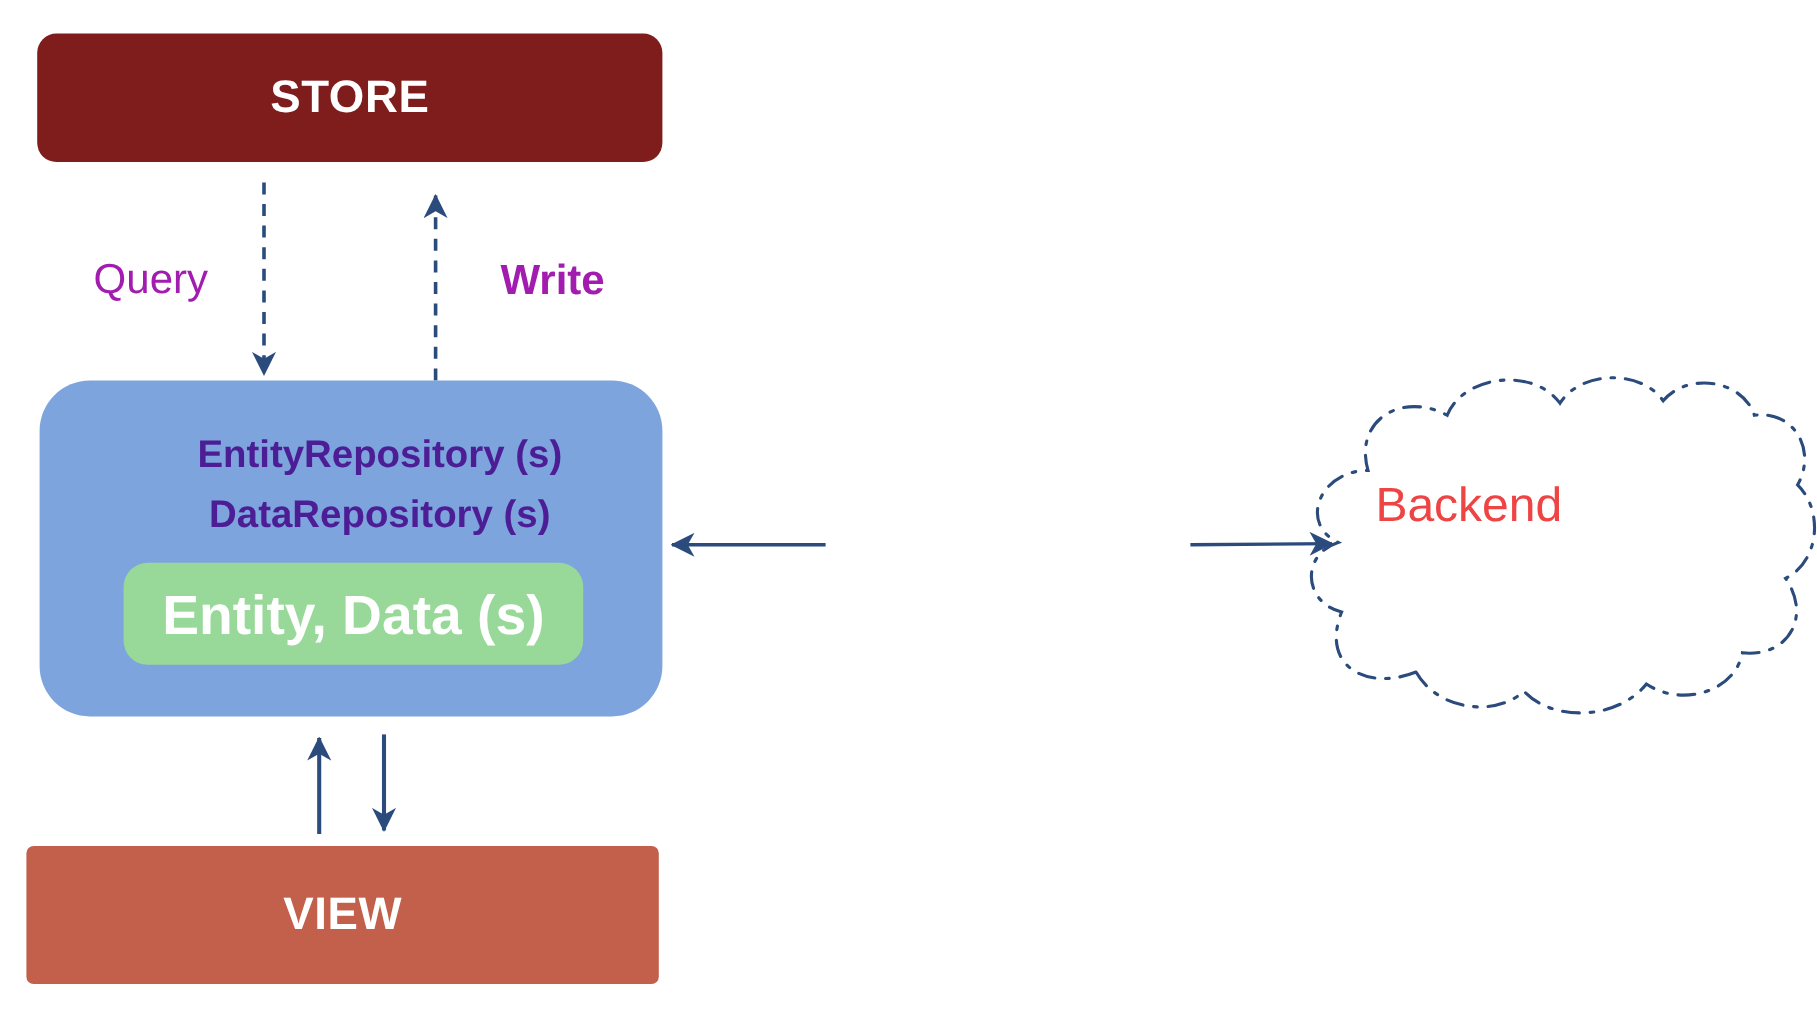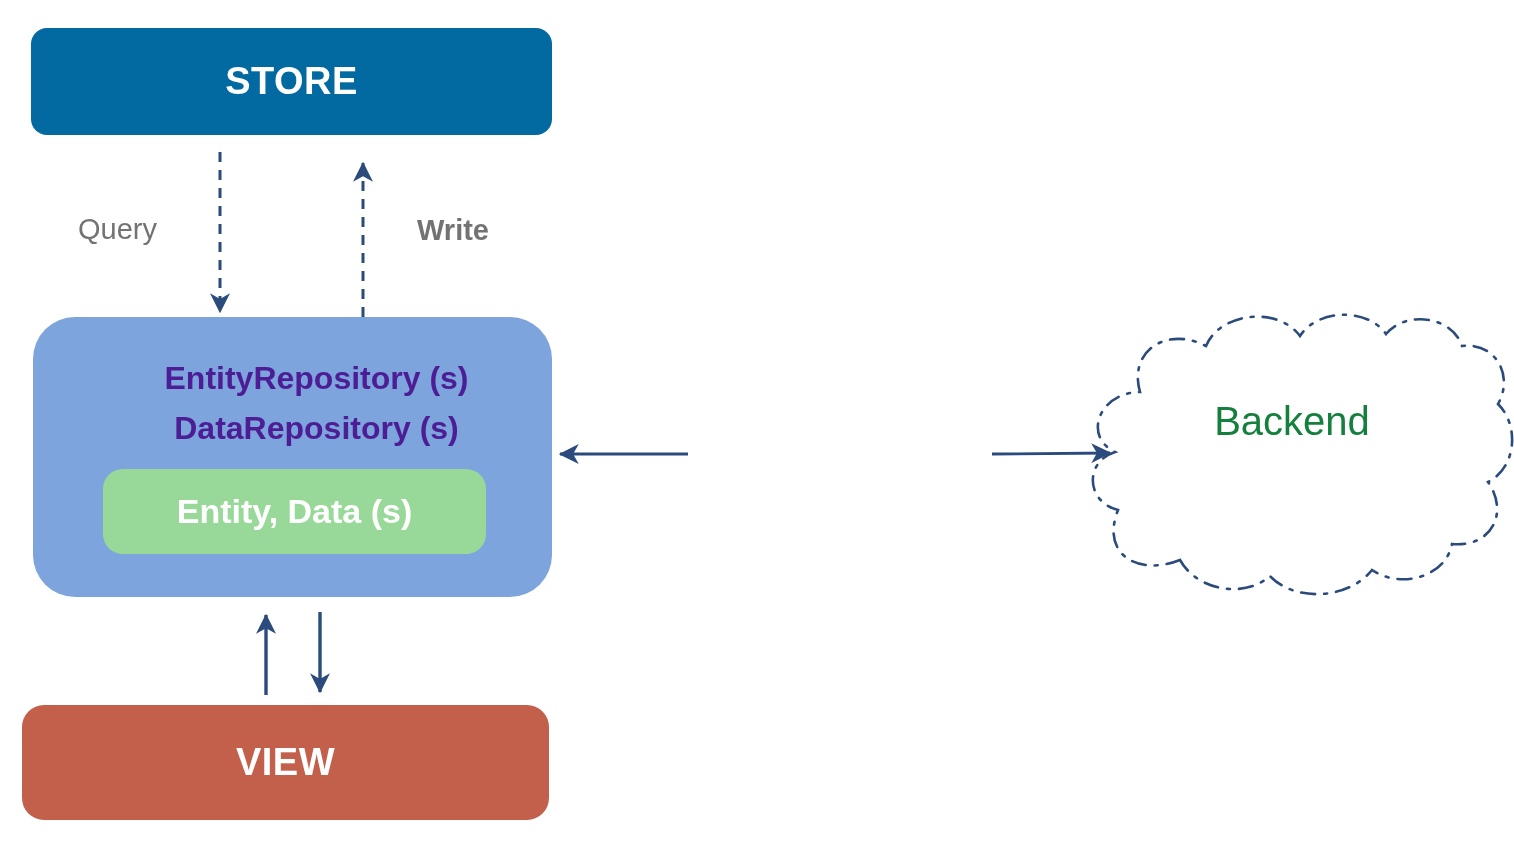"STORE" .store { background: #0369a1 -> #7f1d1d }
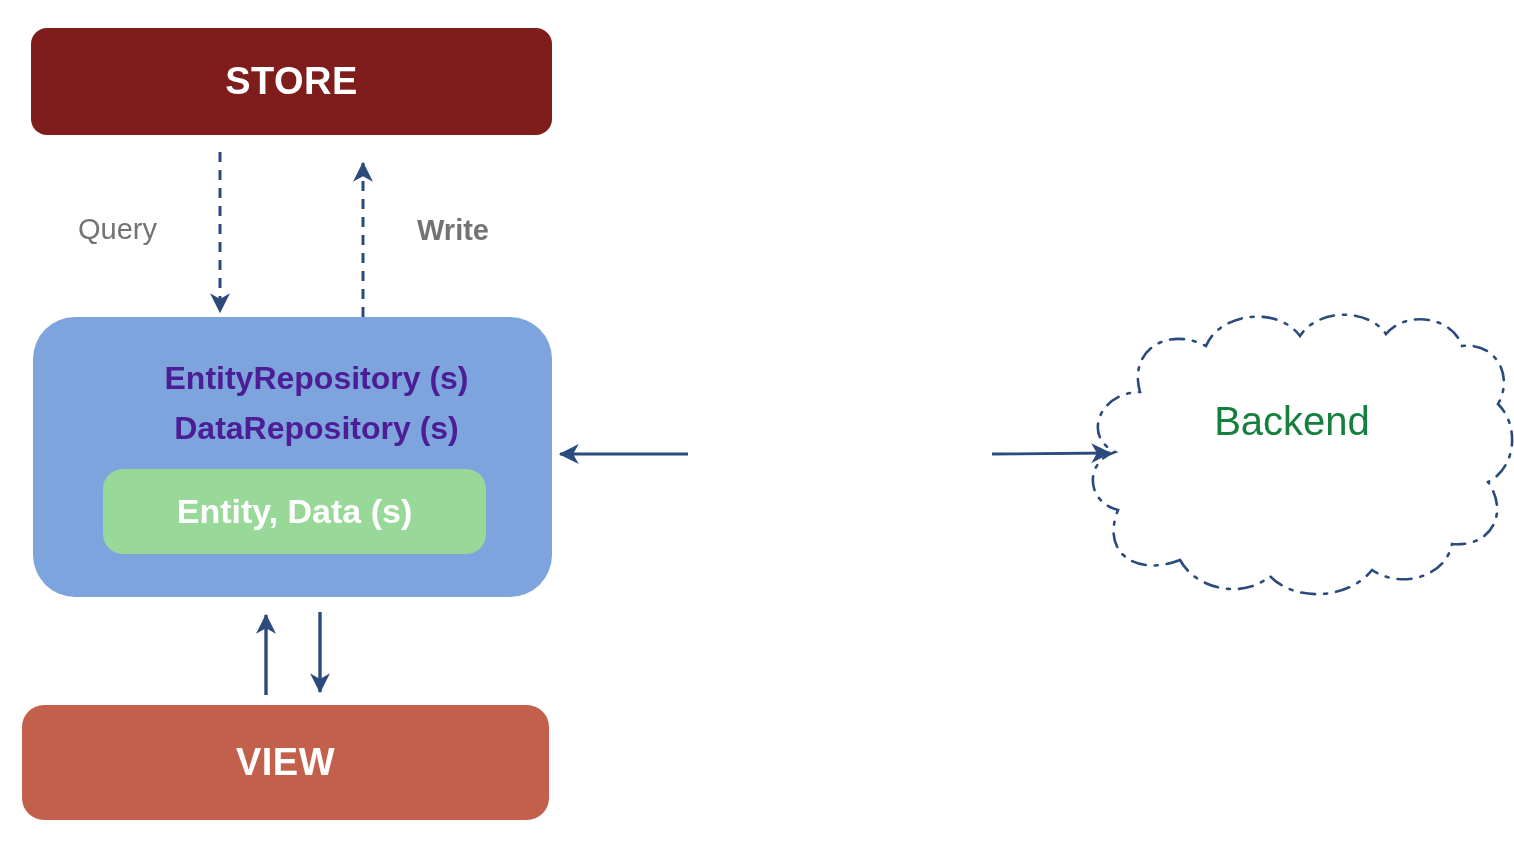"Query" .edge-label { color: #737373 -> #a21caf; font-size: 29px -> 35px }
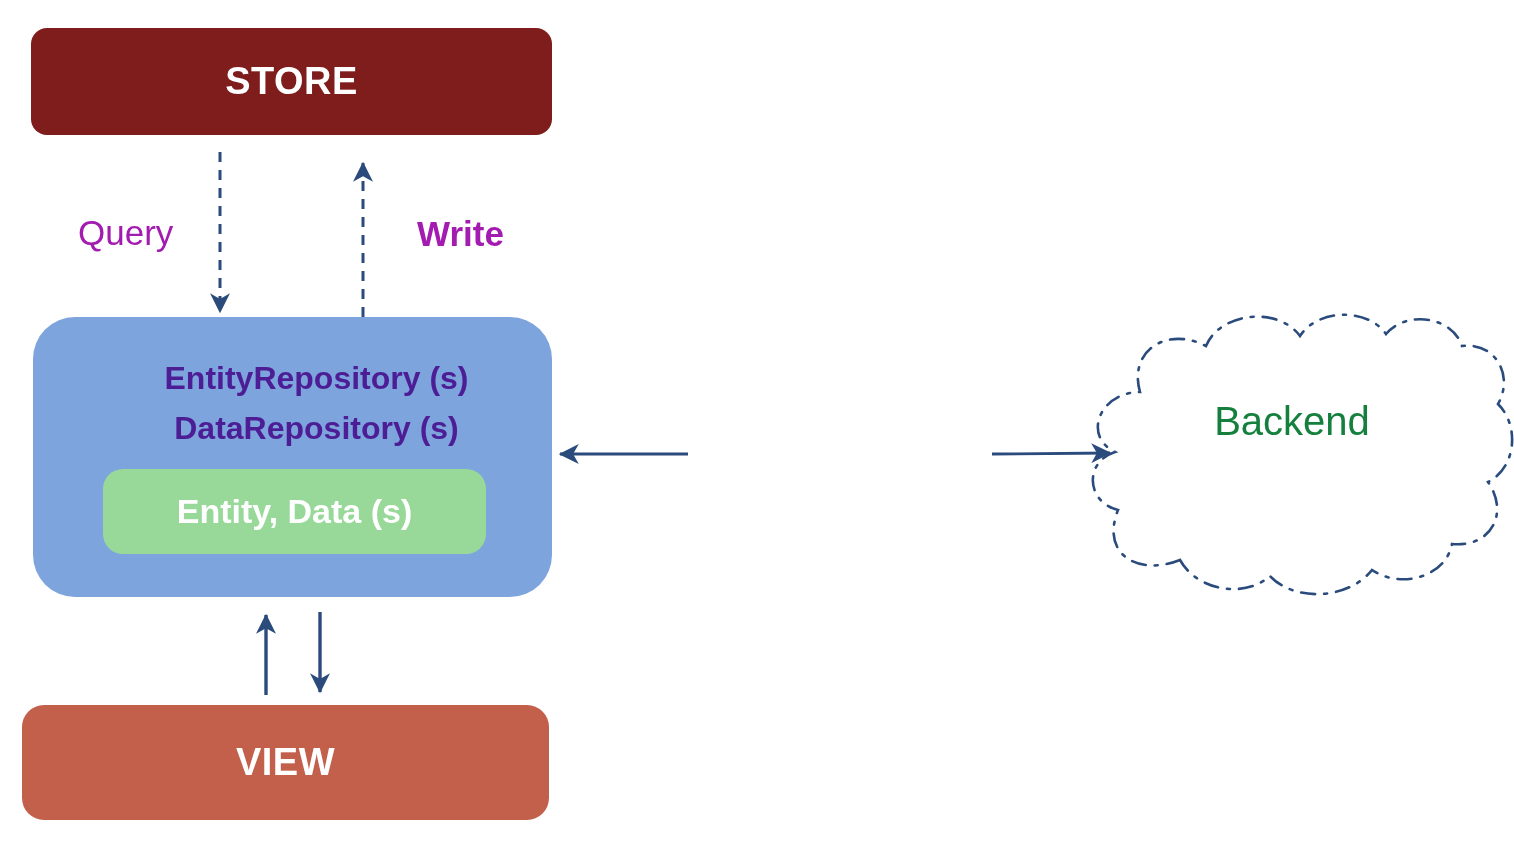"Backend" .cloud-text { color: #15803d -> #ef4444; left: 1132px -> 1064px }
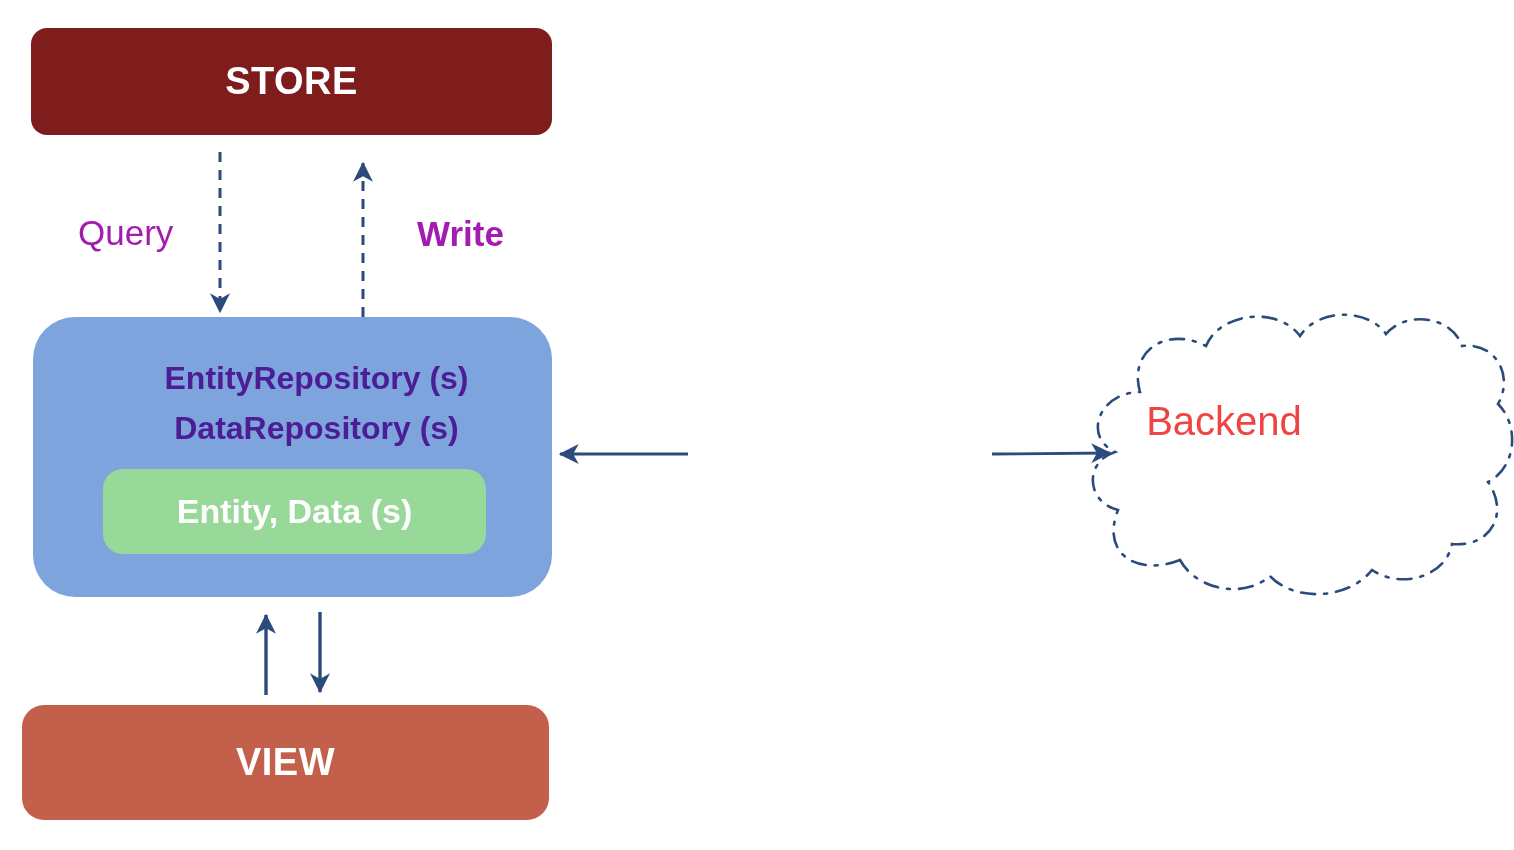"Entity, Data (s)" .entity { font-size: 34px -> 46px }
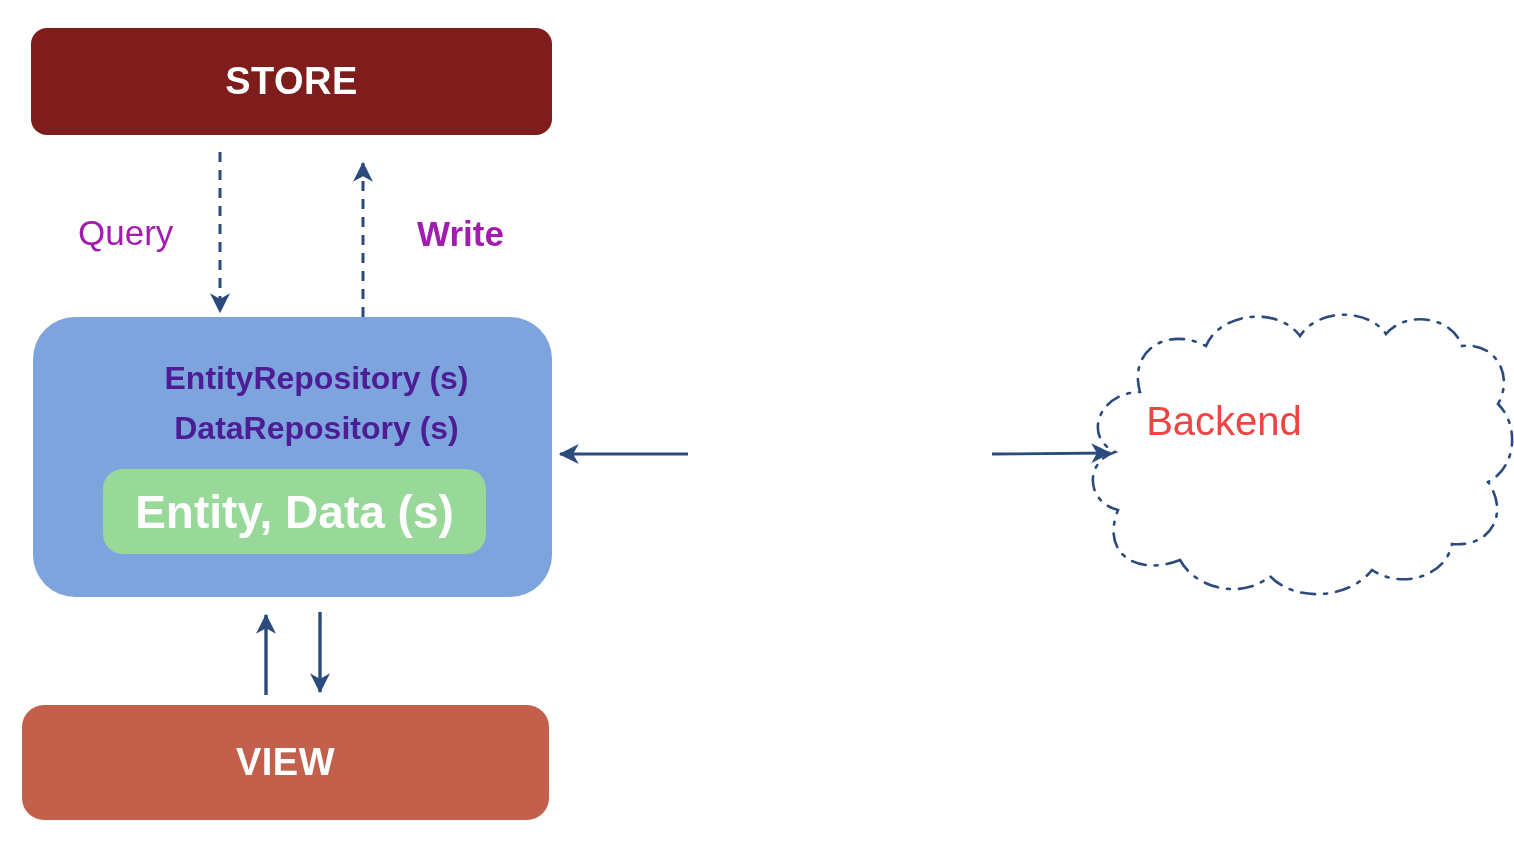"VIEW" .view { border-radius: 22px -> 6px }
